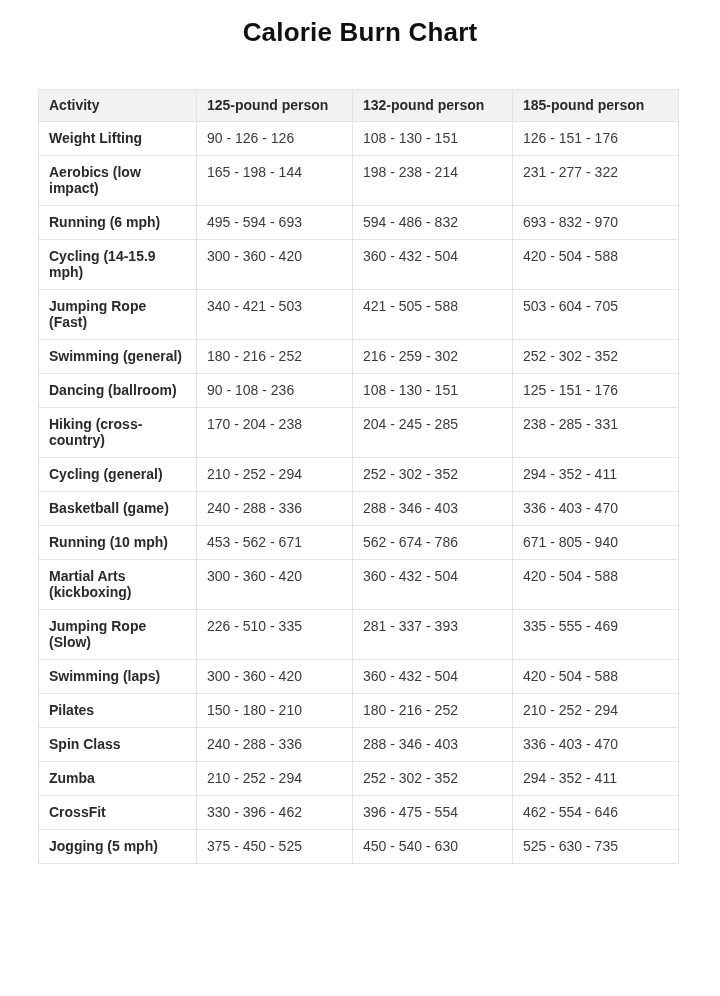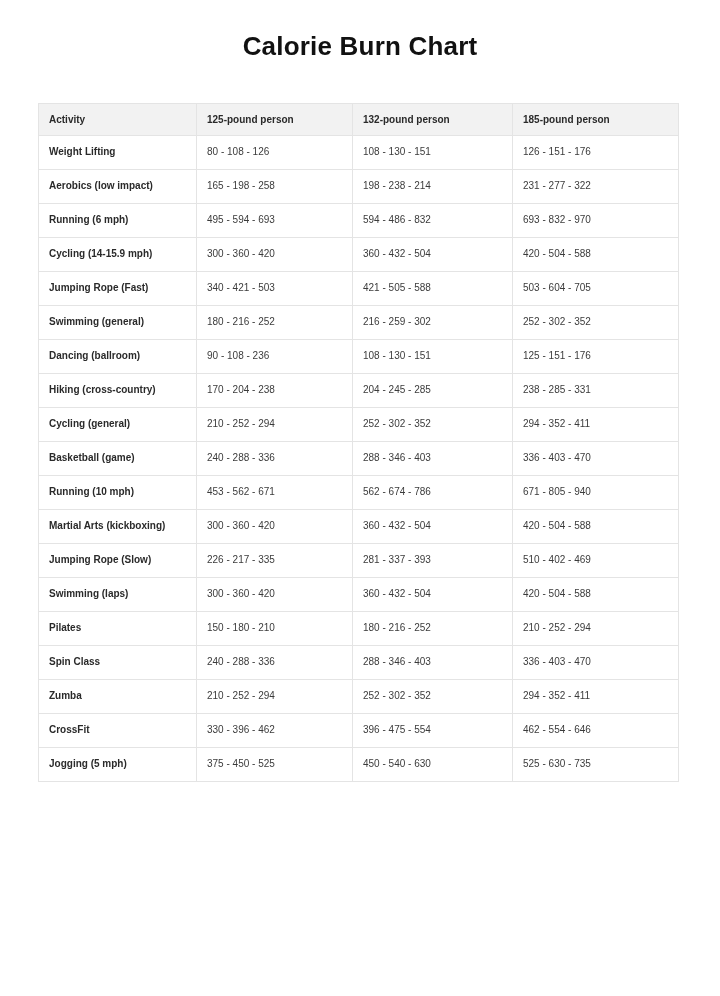"Calorie Burn Chart" .title { padding-top: 31px -> 17px }
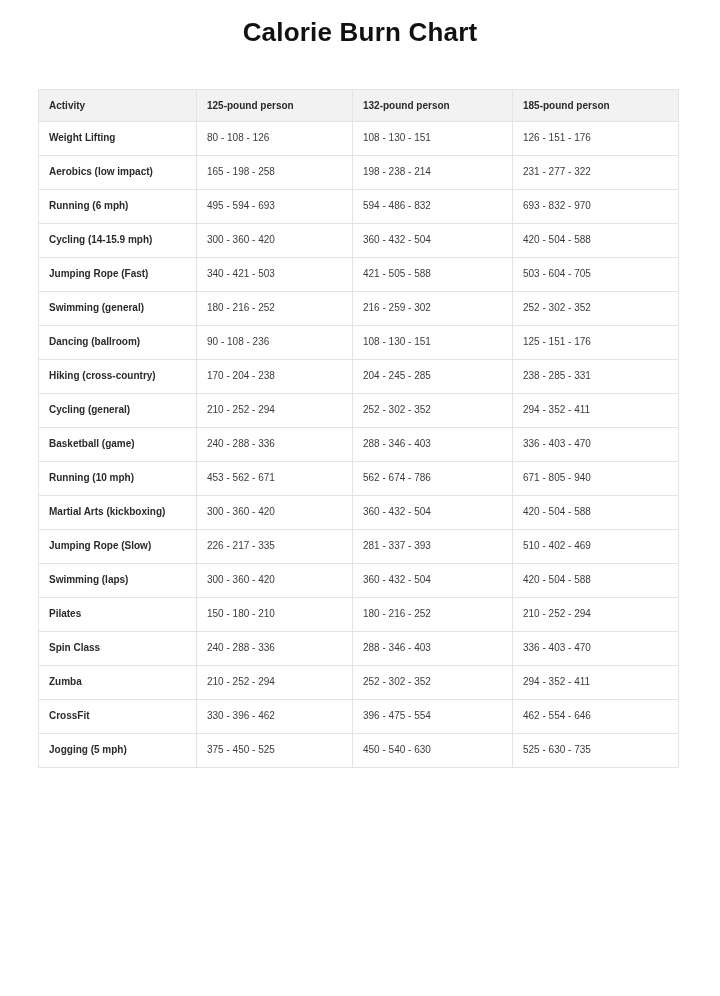"Activity" table.calorie-table { font-size: 10px -> 14px }
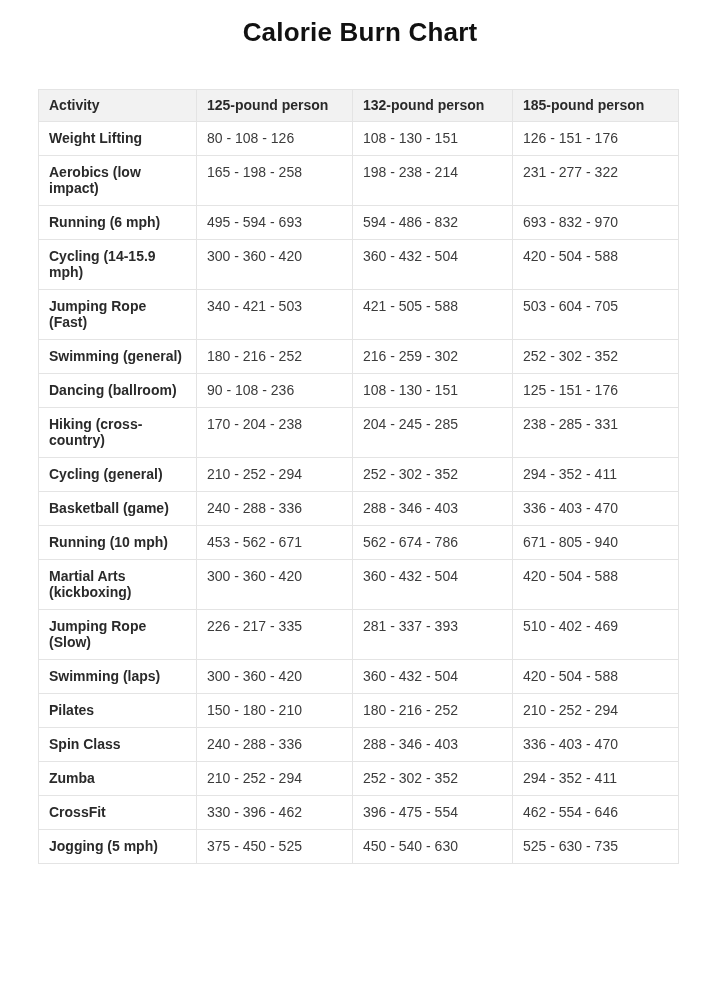"80 - 108 - 126" td.val { text: 80 - 108 -> 90 - 126 }
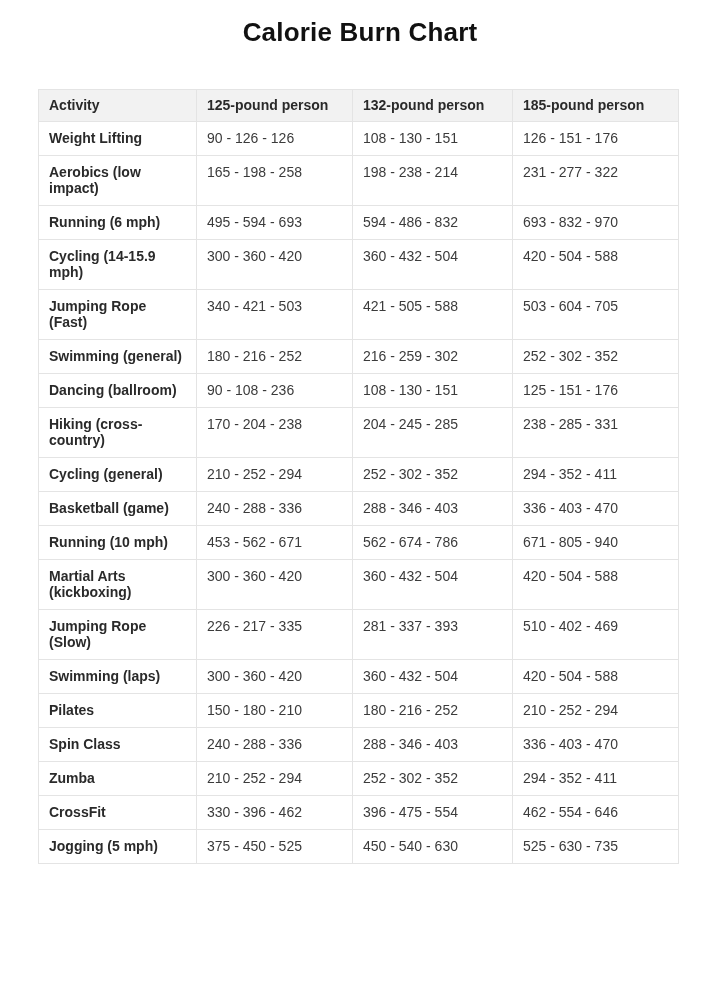"165 - 198 - 258" td.val { text: 258 -> 144 }
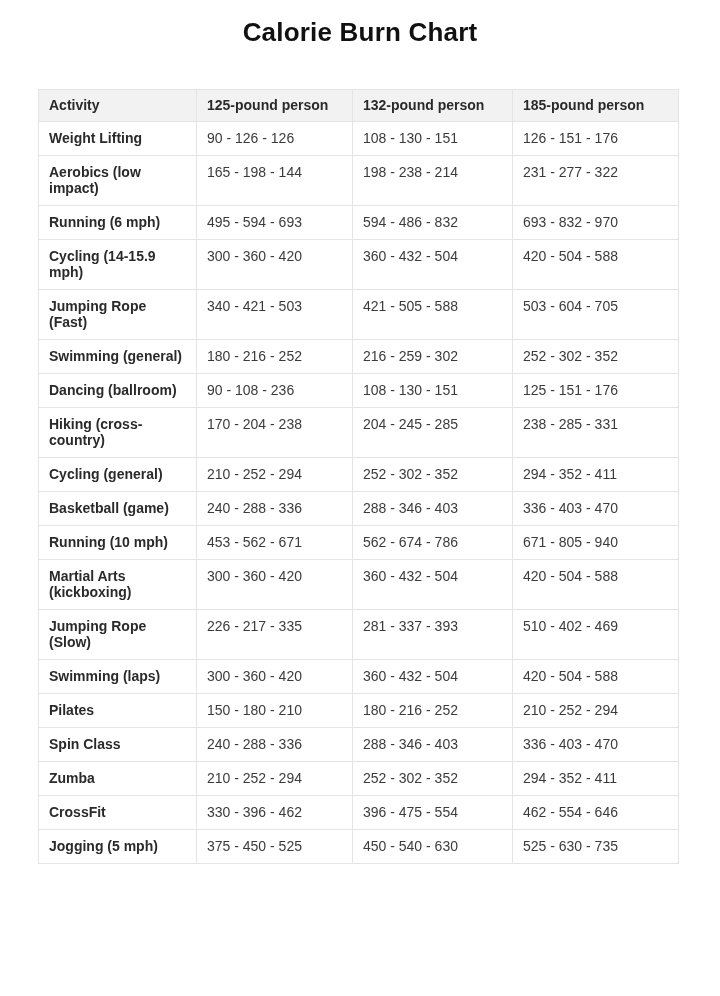"226 - 217 - 335" td.val { text: 217 -> 510 }
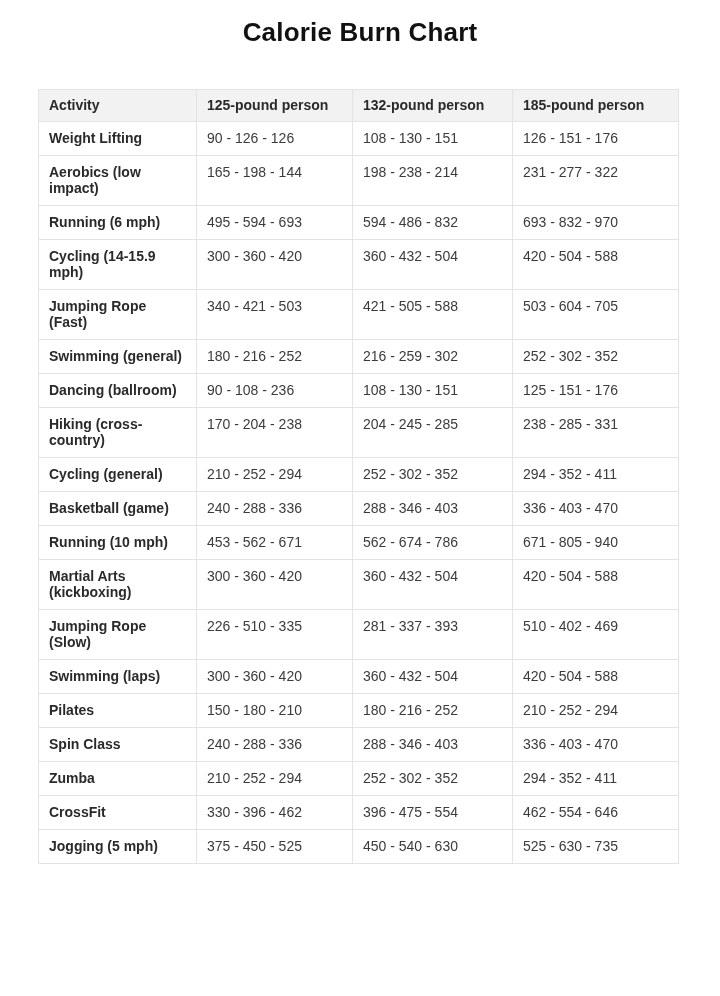"510 - 402 - 469" td.val { text: 510 - 402 -> 335 - 555 }
